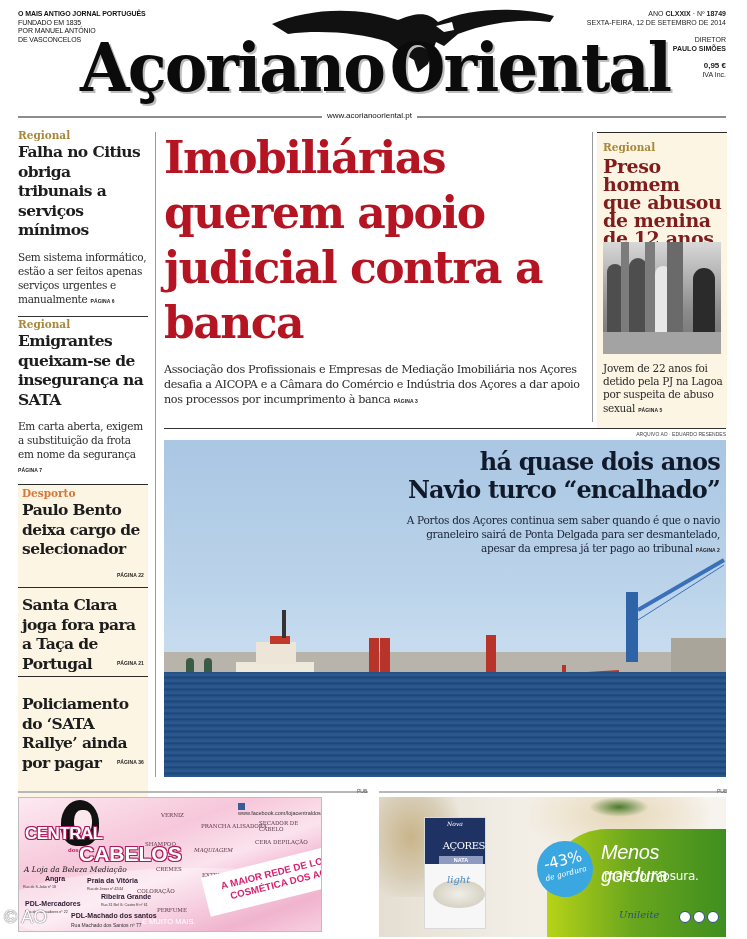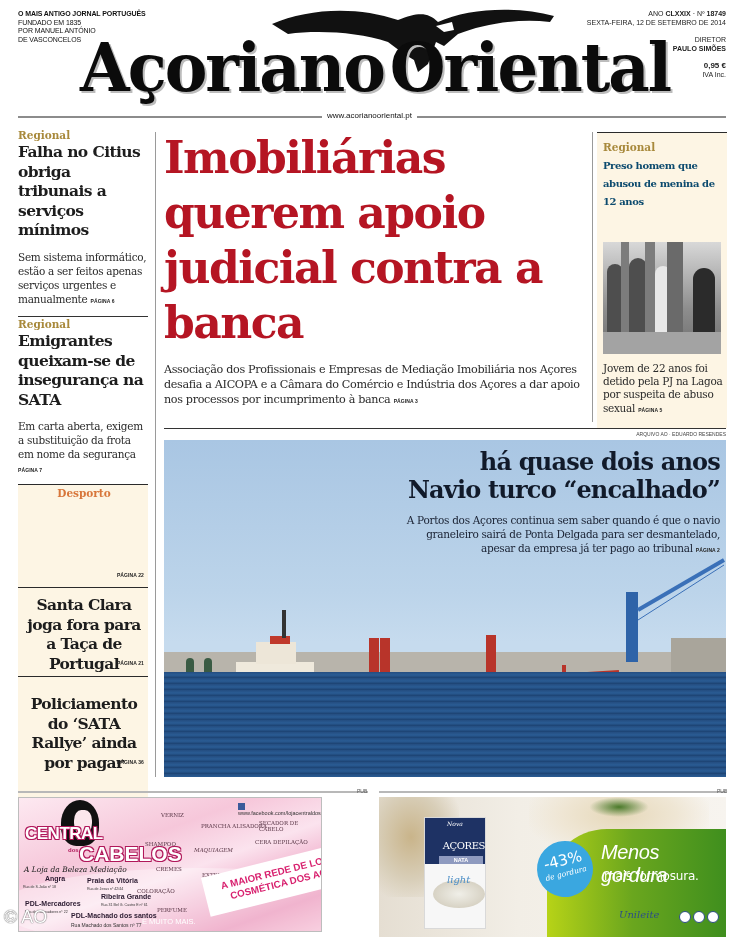"Preso homem que abusou de" .right-box .rhead { color: #0c4a6e -> #7f1d1d; font-size: 10px -> 19px }
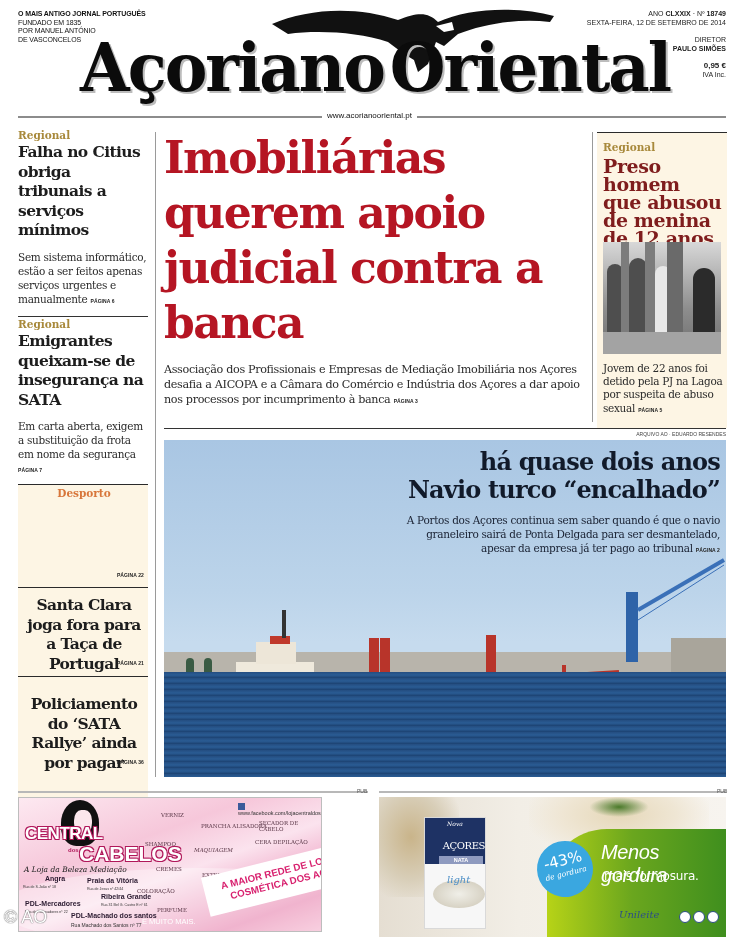"Desporto" .sport-box { text-align: center -> none }
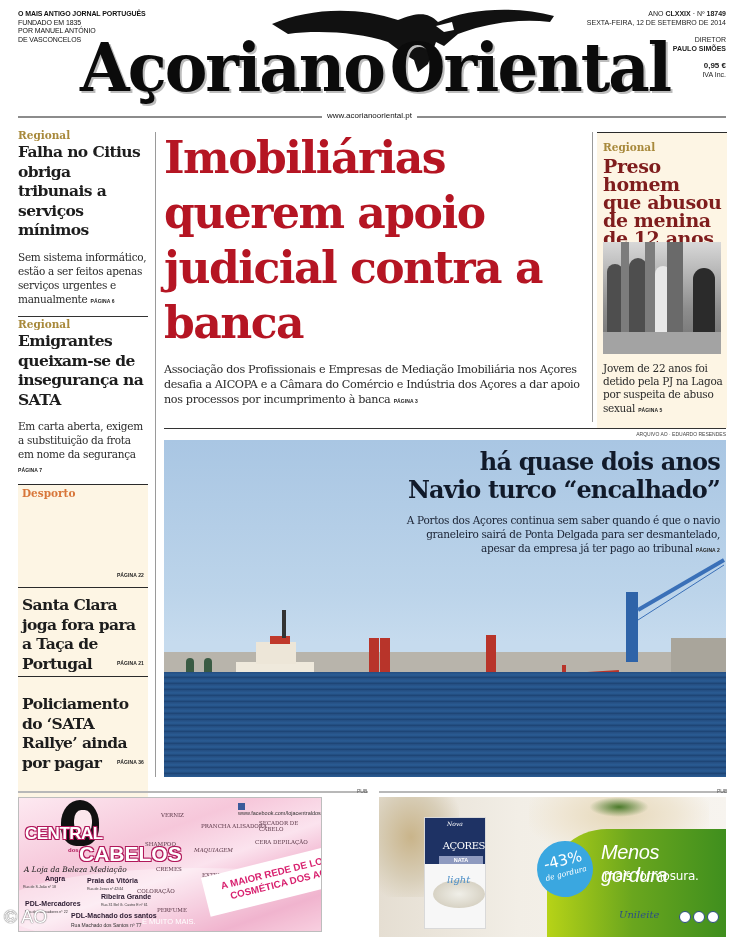"Paulo Bento deixa cargo de" div.lhead { html: none -> <div>Paulo Bento deixa cargo de selecionador</div> }
